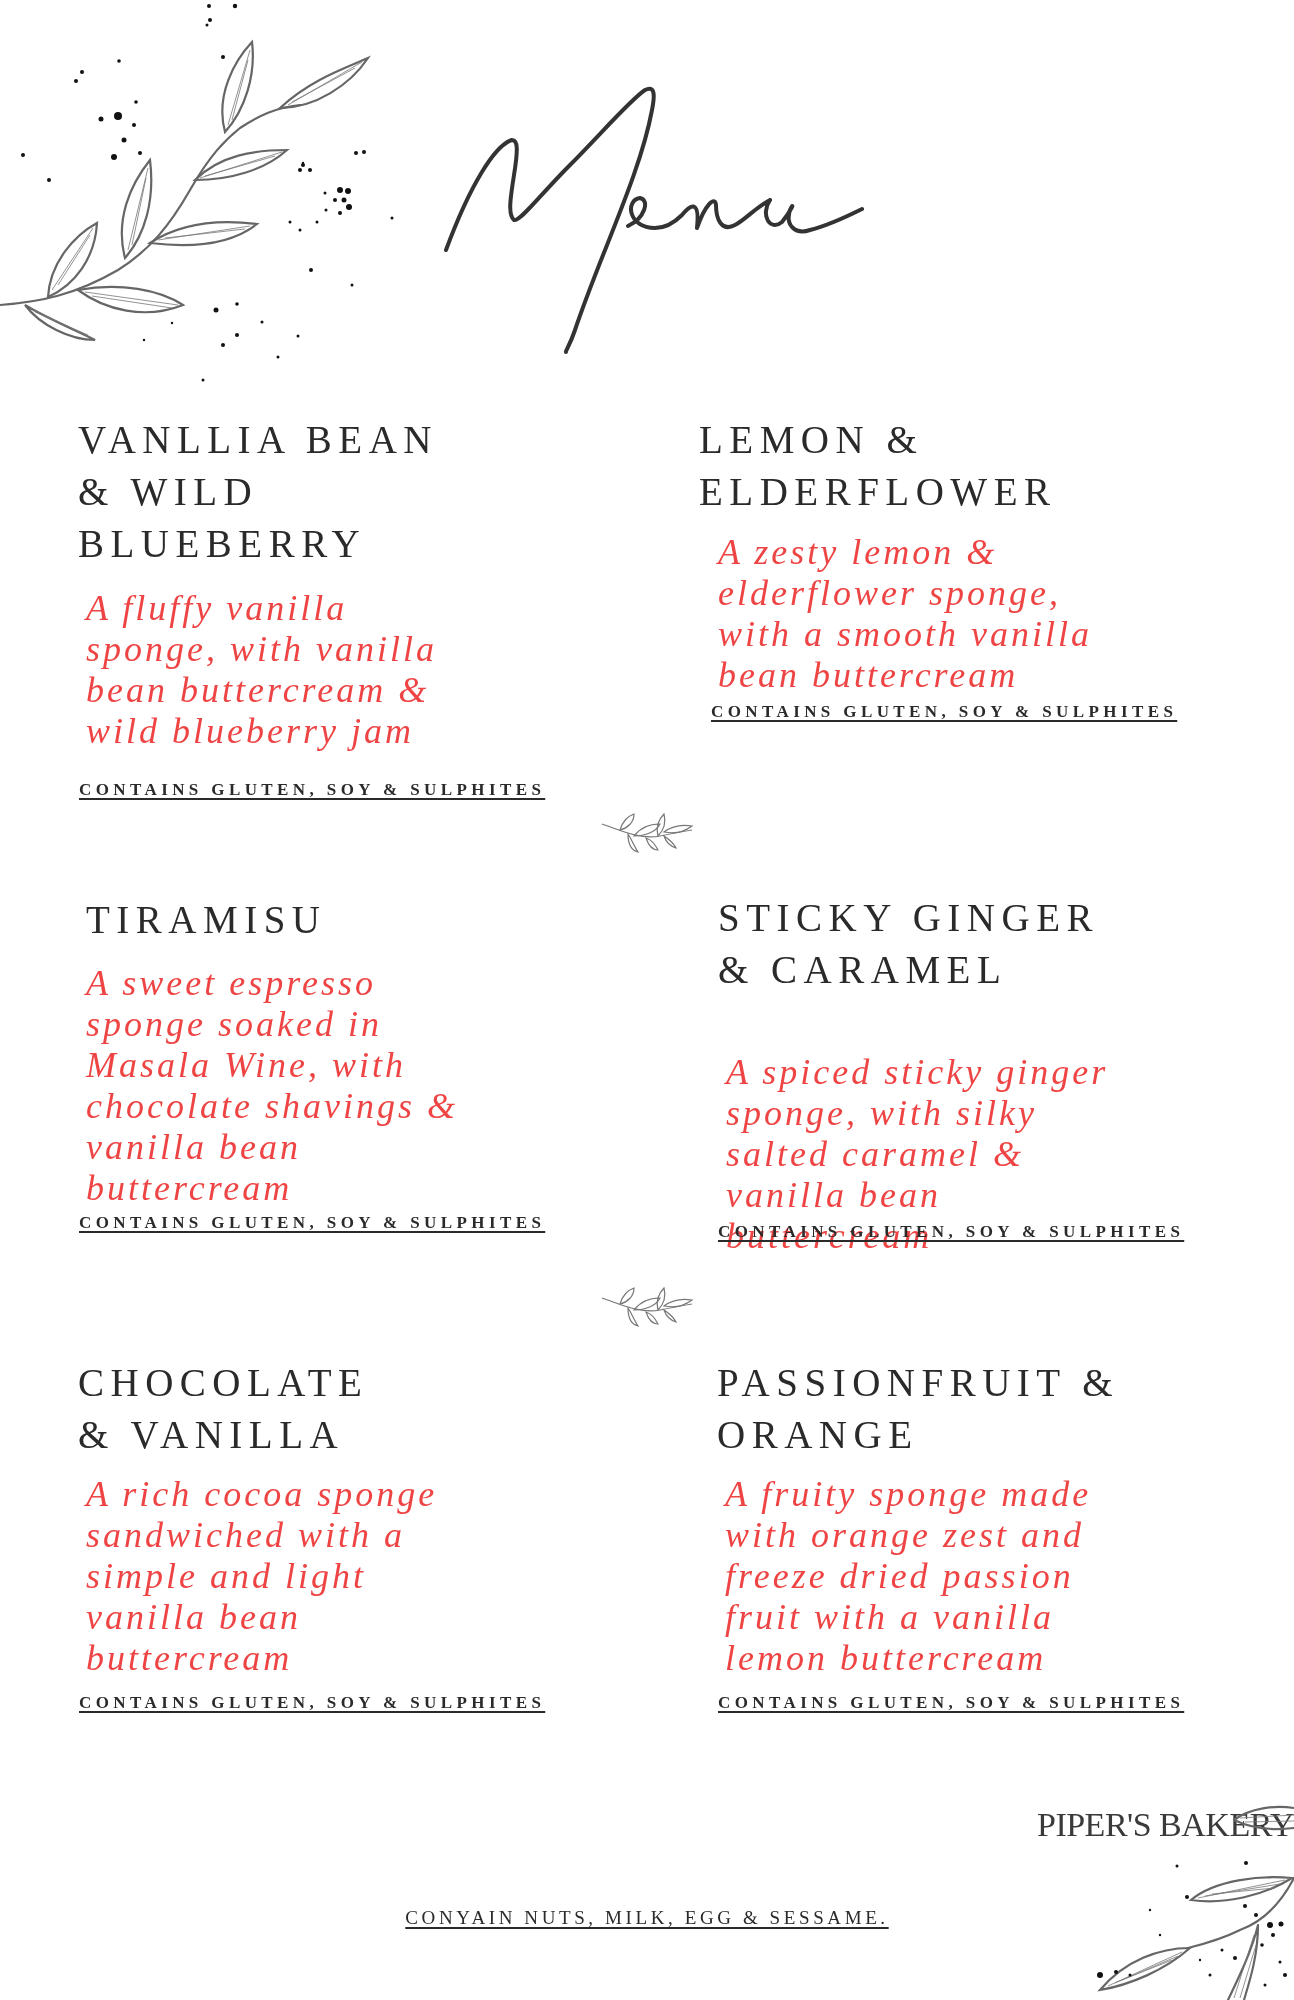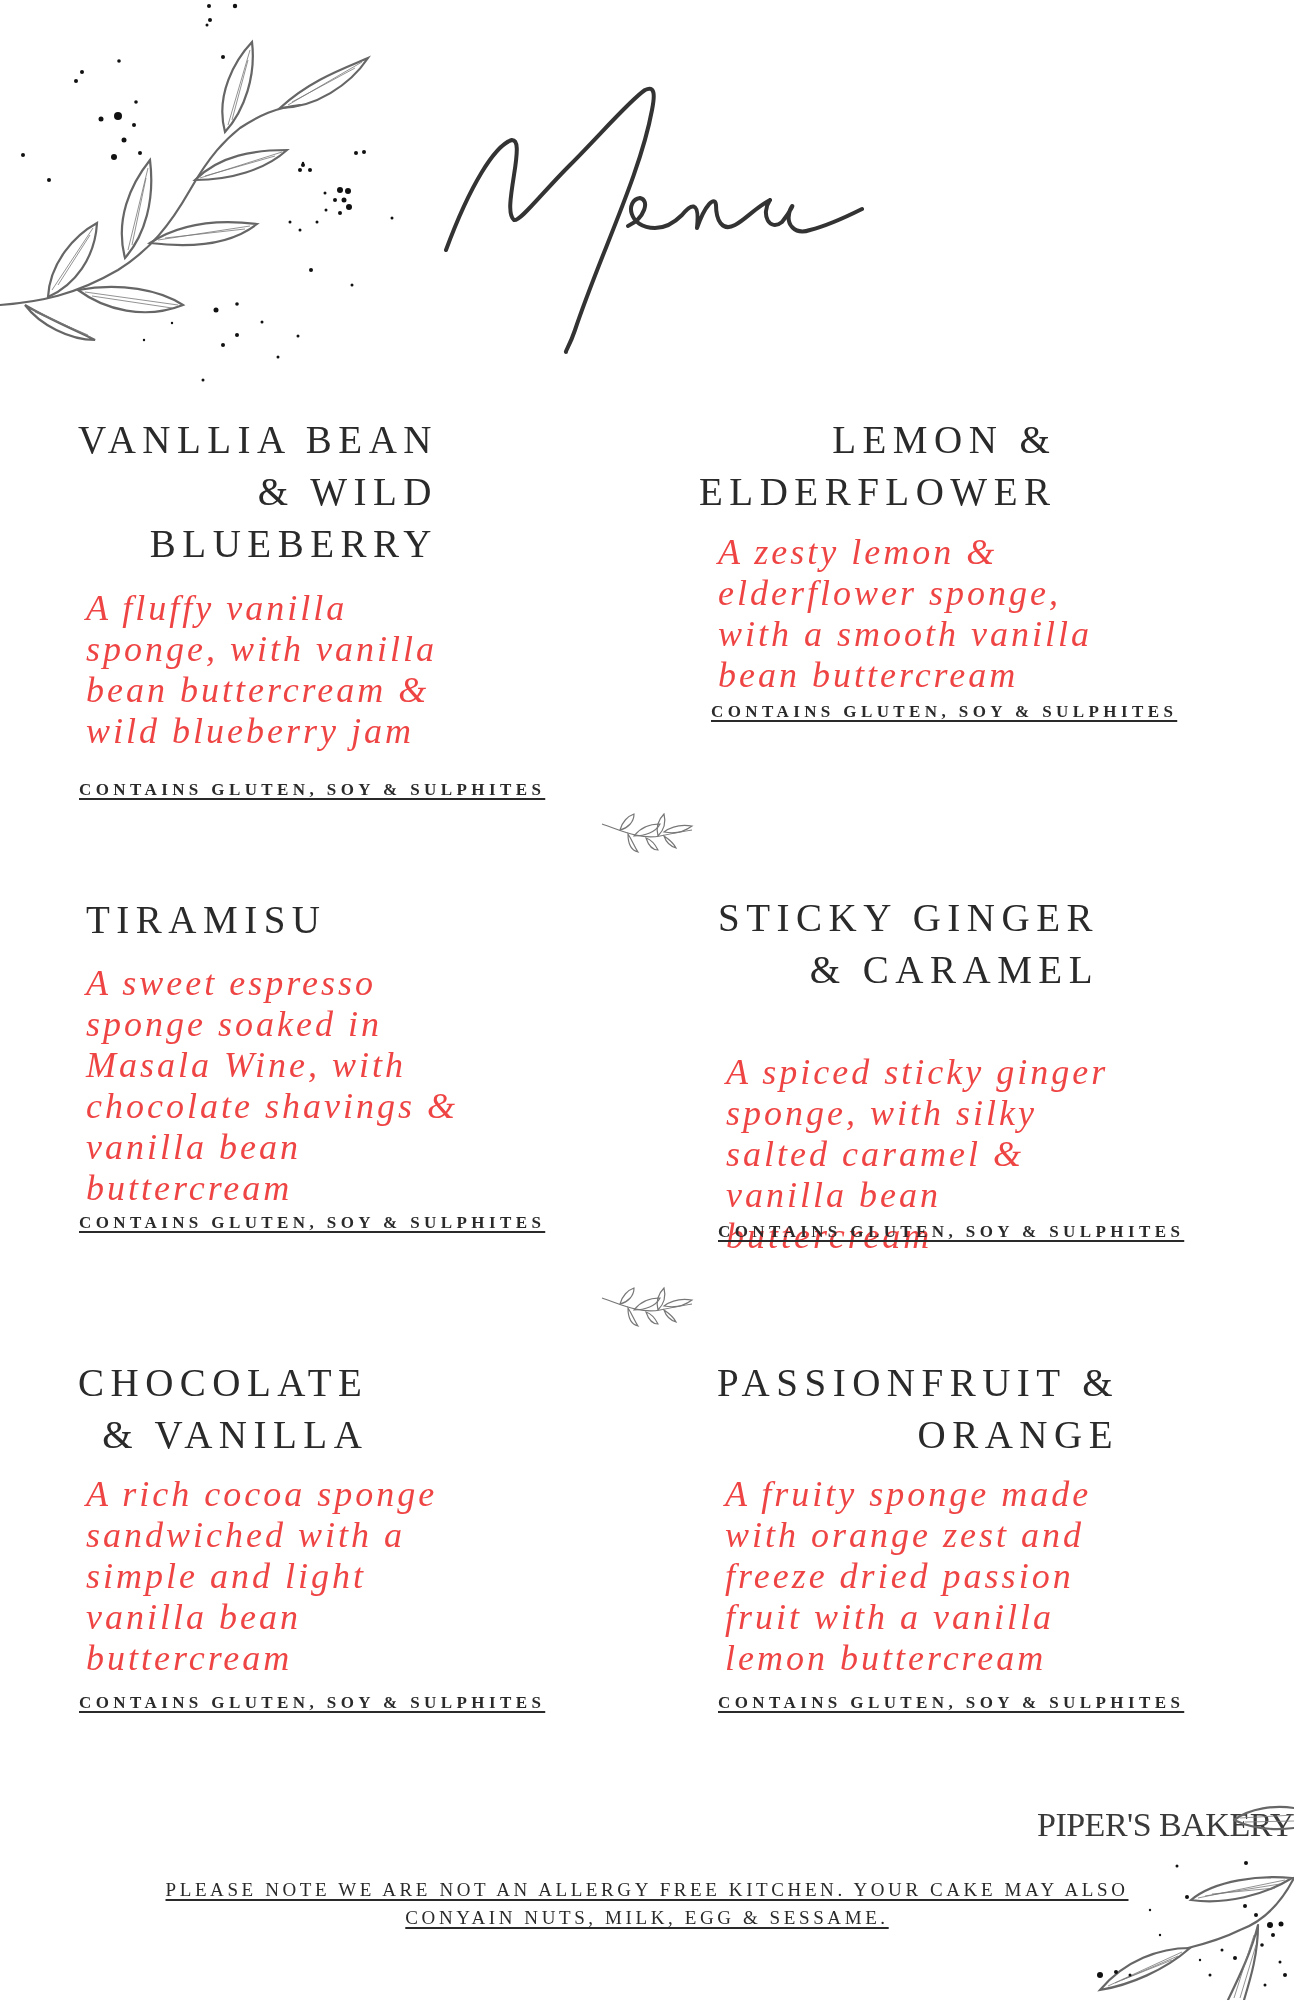"VANLLIA BEAN" .heading { text-align: right -> none }
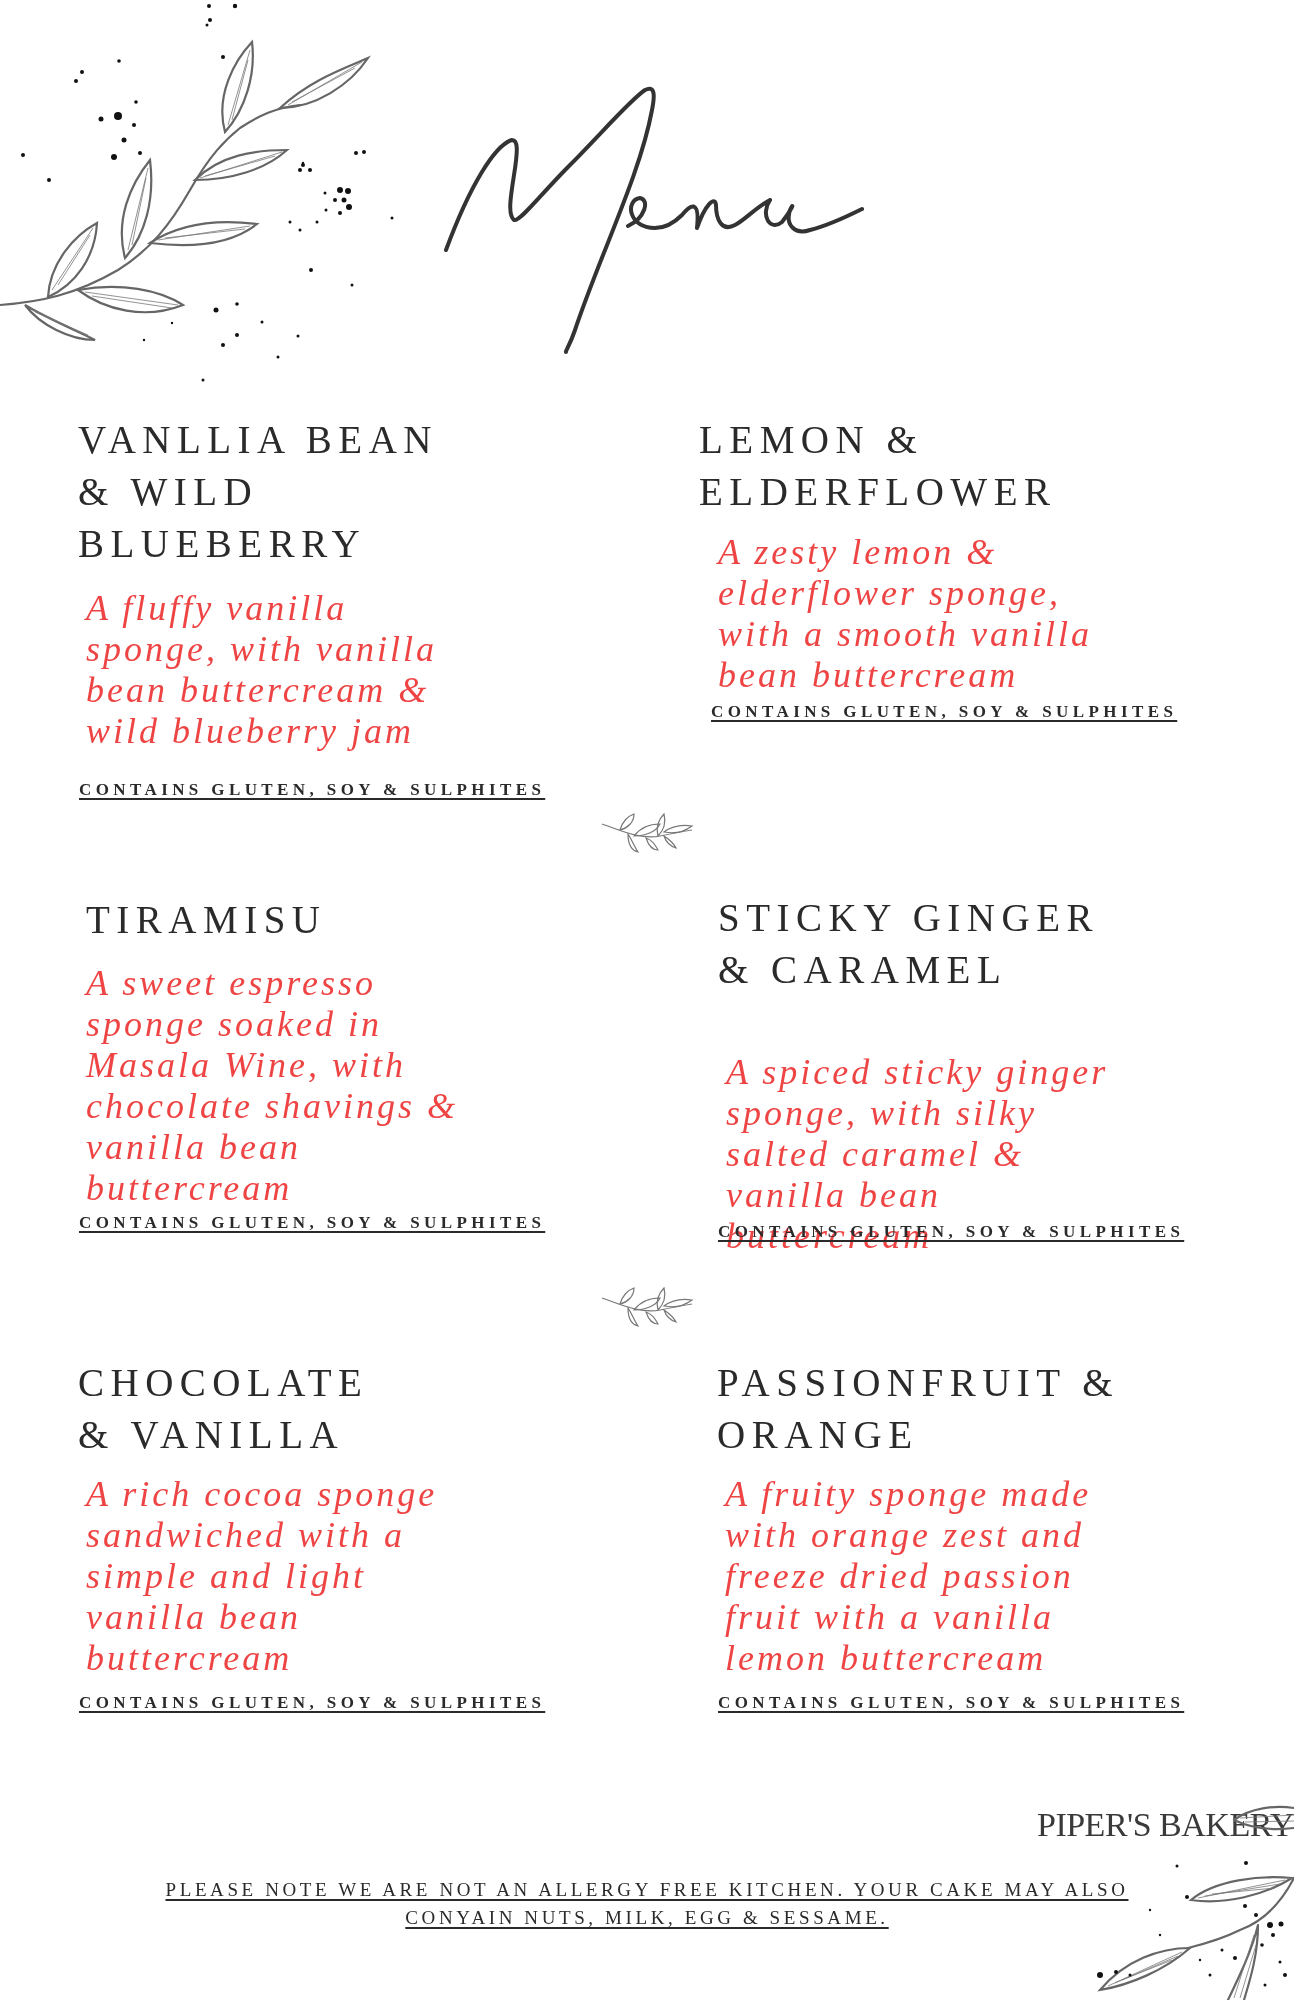"PLEASE NOTE WE ARE NOT" span { html: <span>PLEASE NOTE WE ARE NOT AN ALLERGY FREE KITCHEN. YOUR CAKE MAY ALSO</span> -> none }
